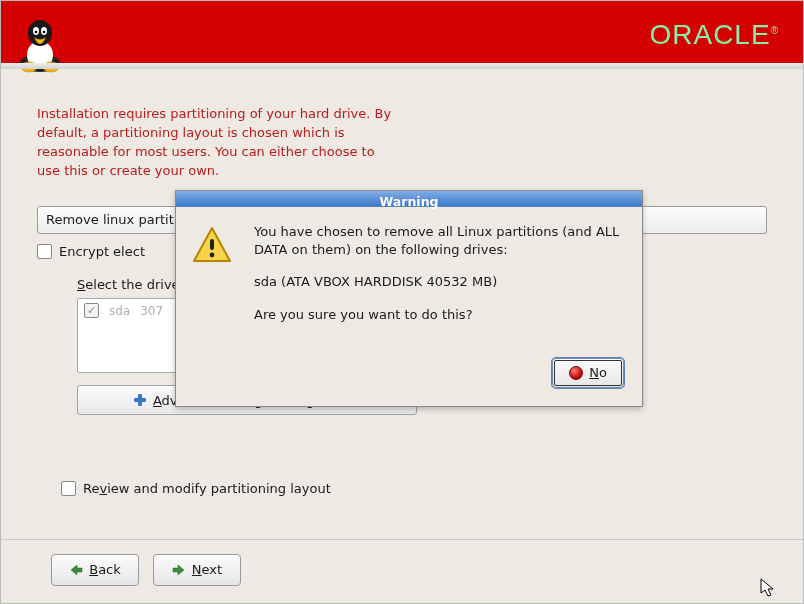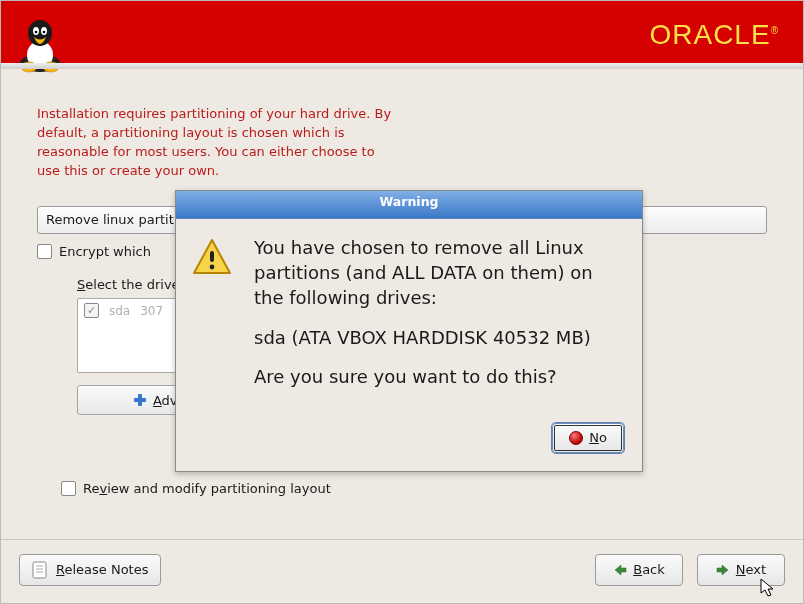"ORACLE®" .oracle-logo { color: #fde047 -> #86efac }
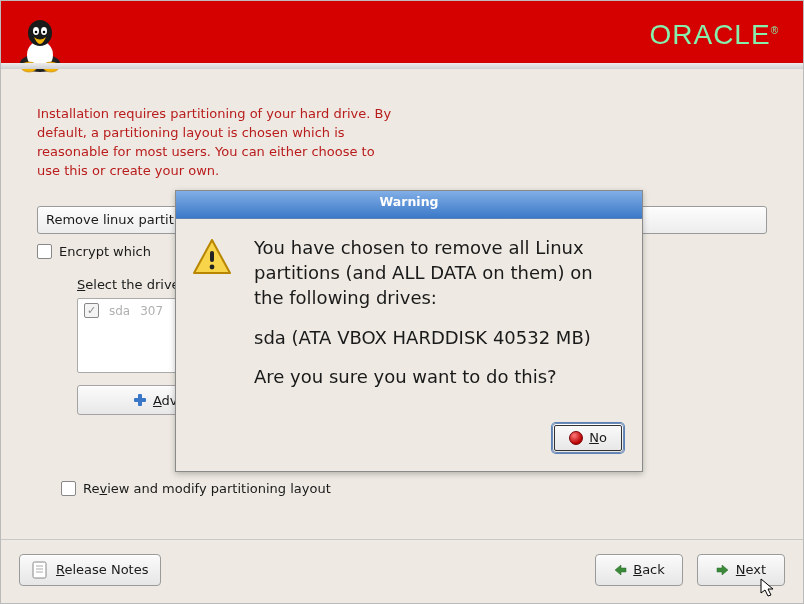"Warning" .dialog-title { height: 28px -> 16px }
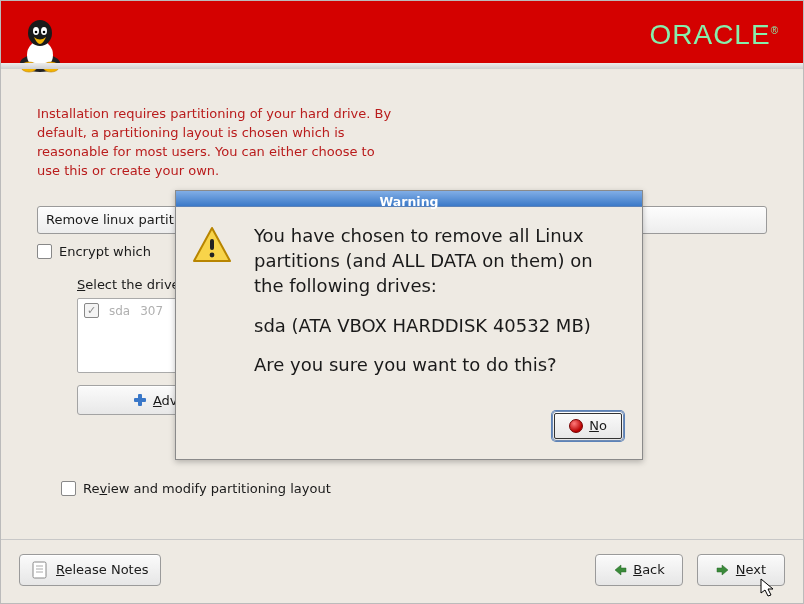"You have chosen to remove" .dialog-text { font-size: 18px -> 13px }
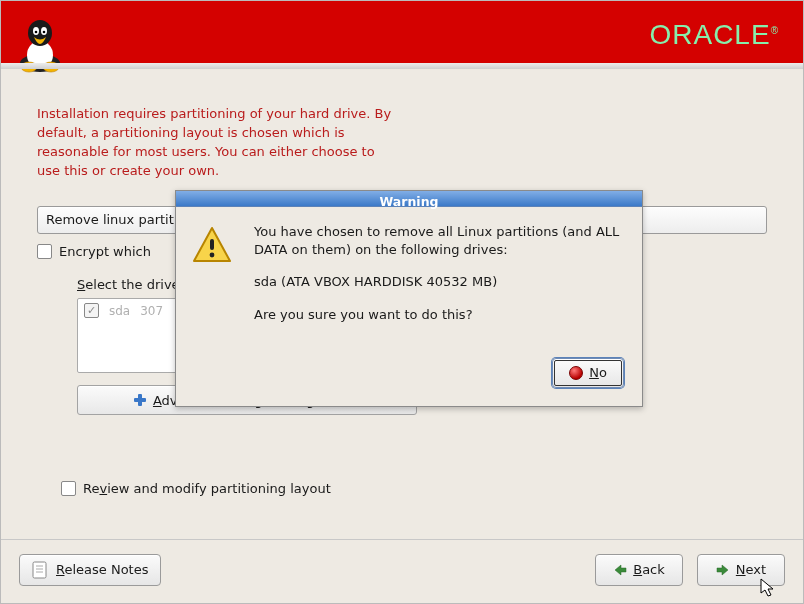"Encrypt which" span { text: which -> elect }
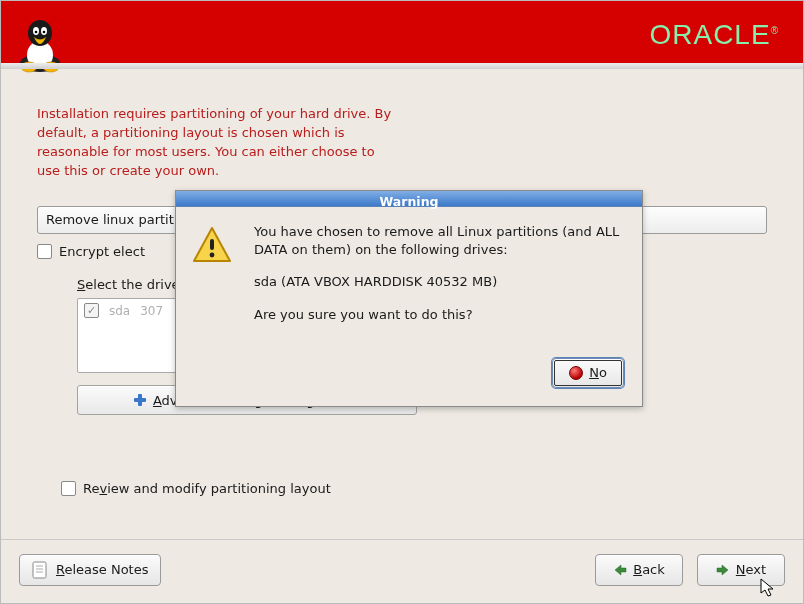"Release Notes" div.btn { html: <div> <svg> <rect></rect> <line></line> <line></line> <line></line> </svg> <span><span>R</span><span>elease Notes</span></span> </div> -> none }
